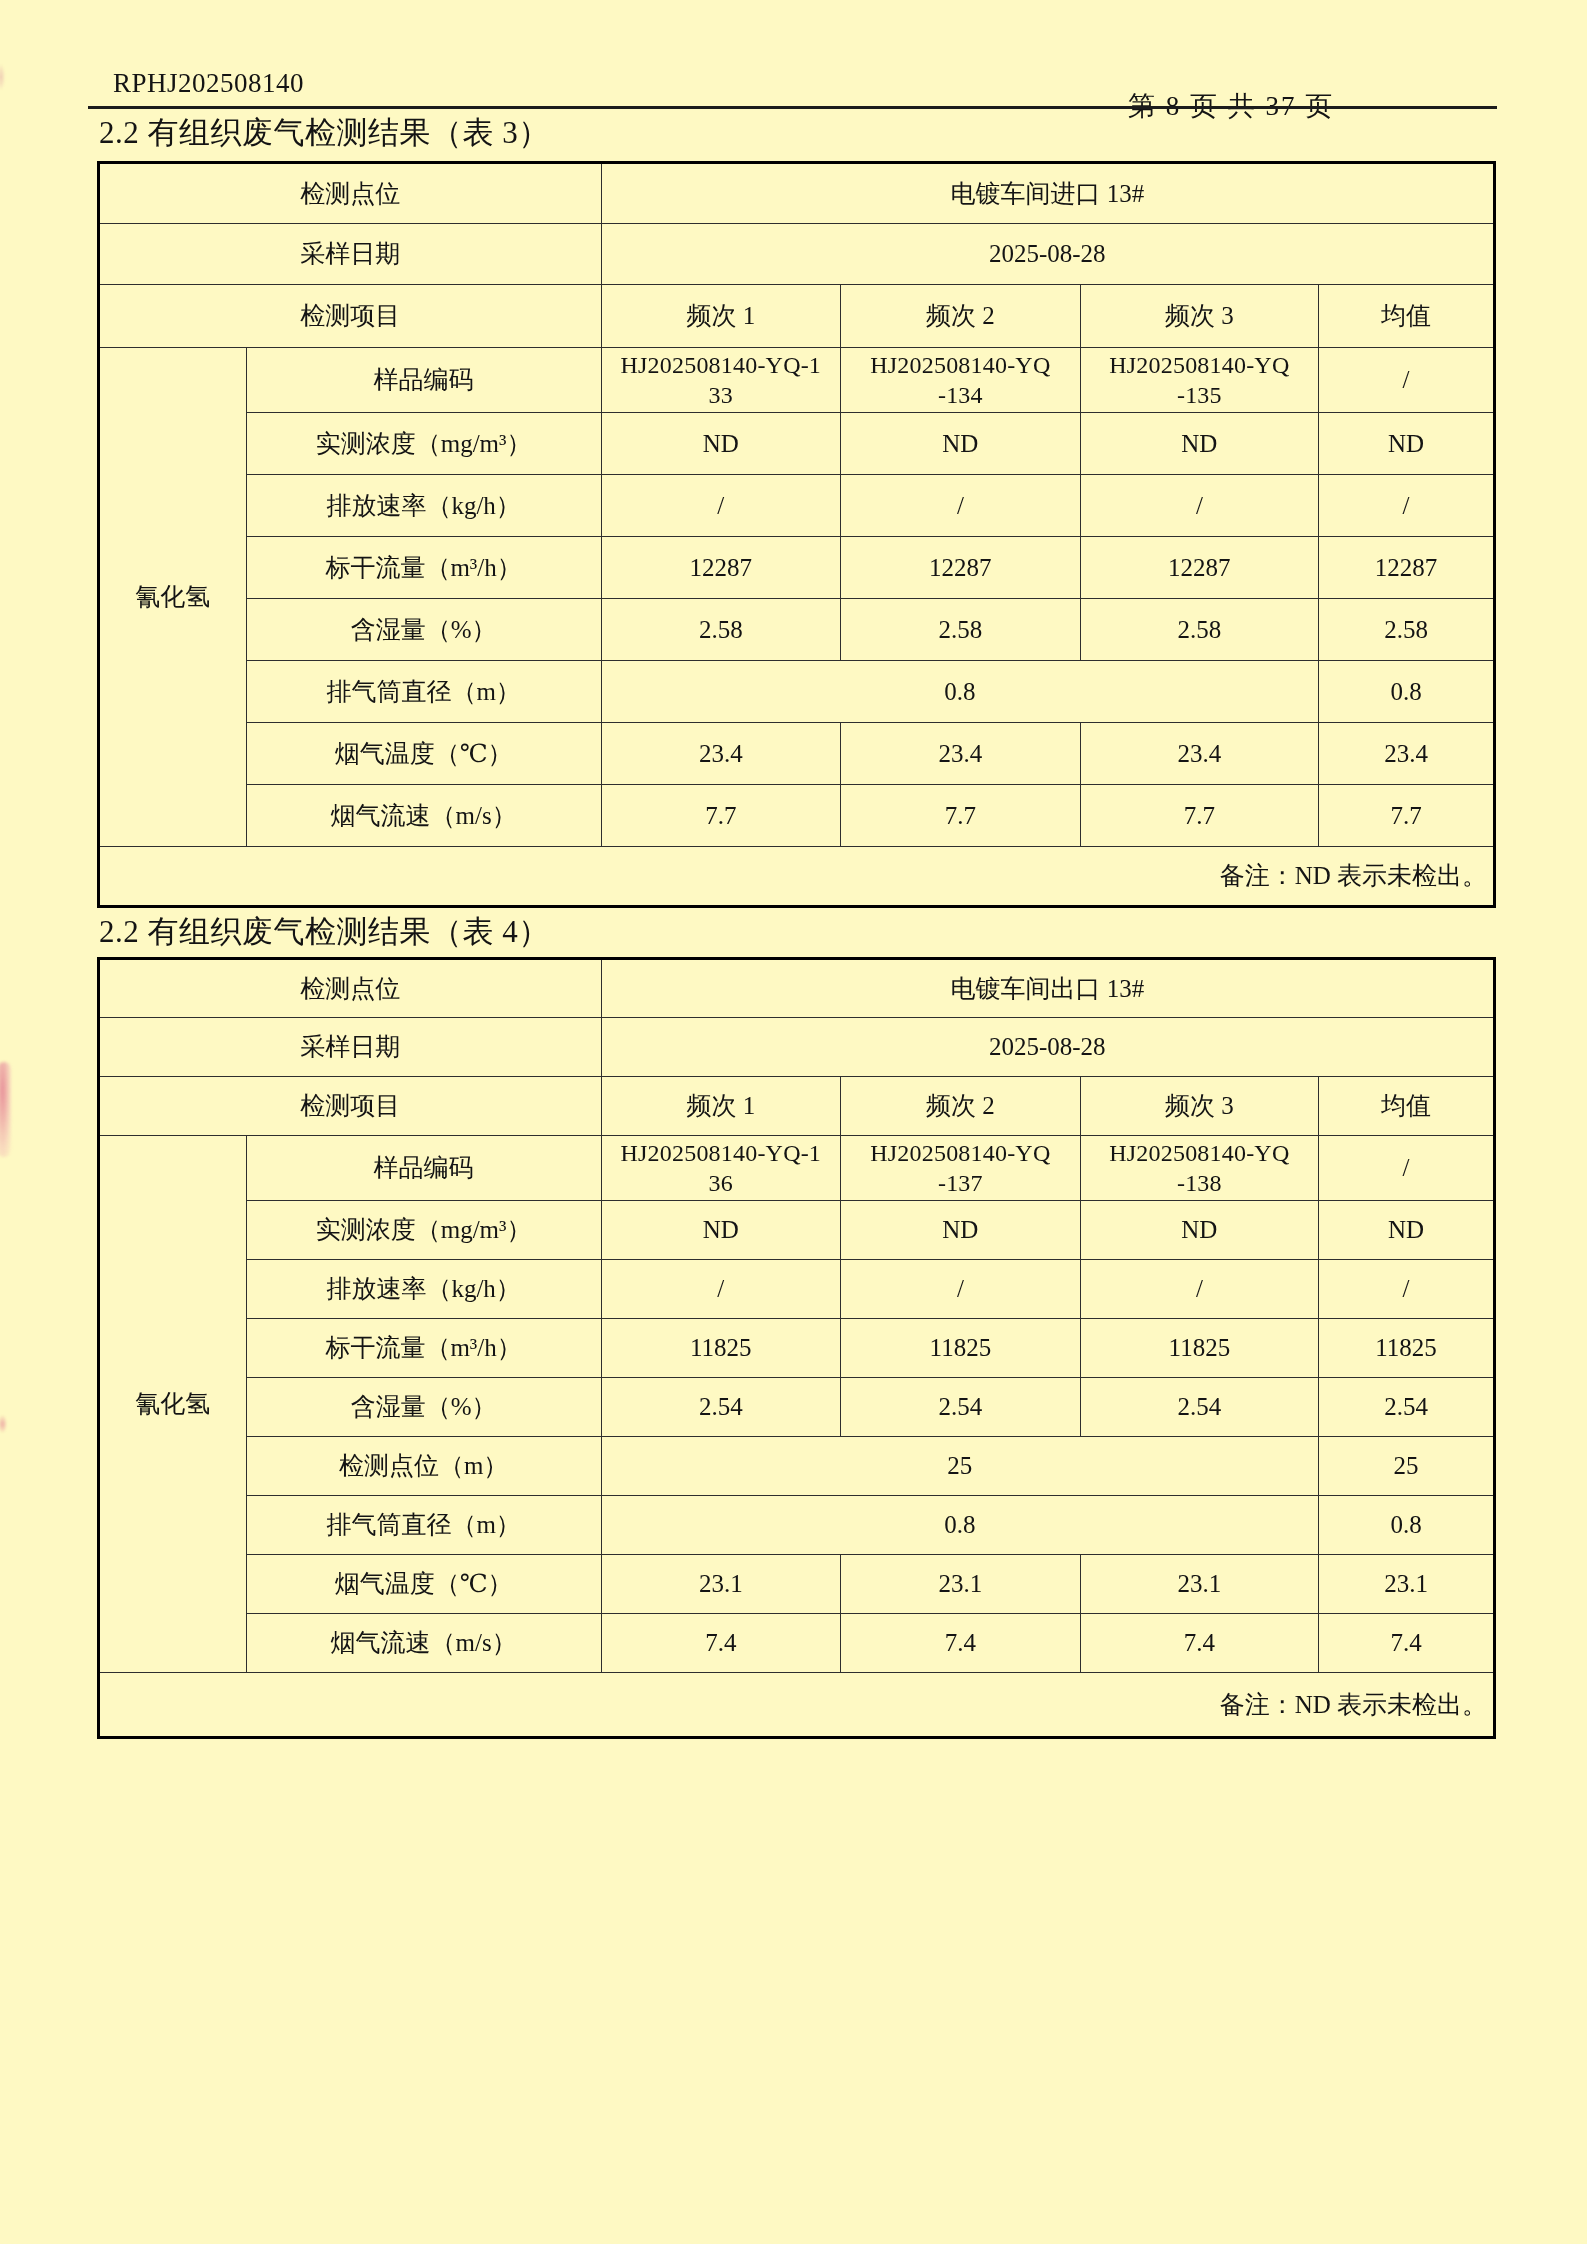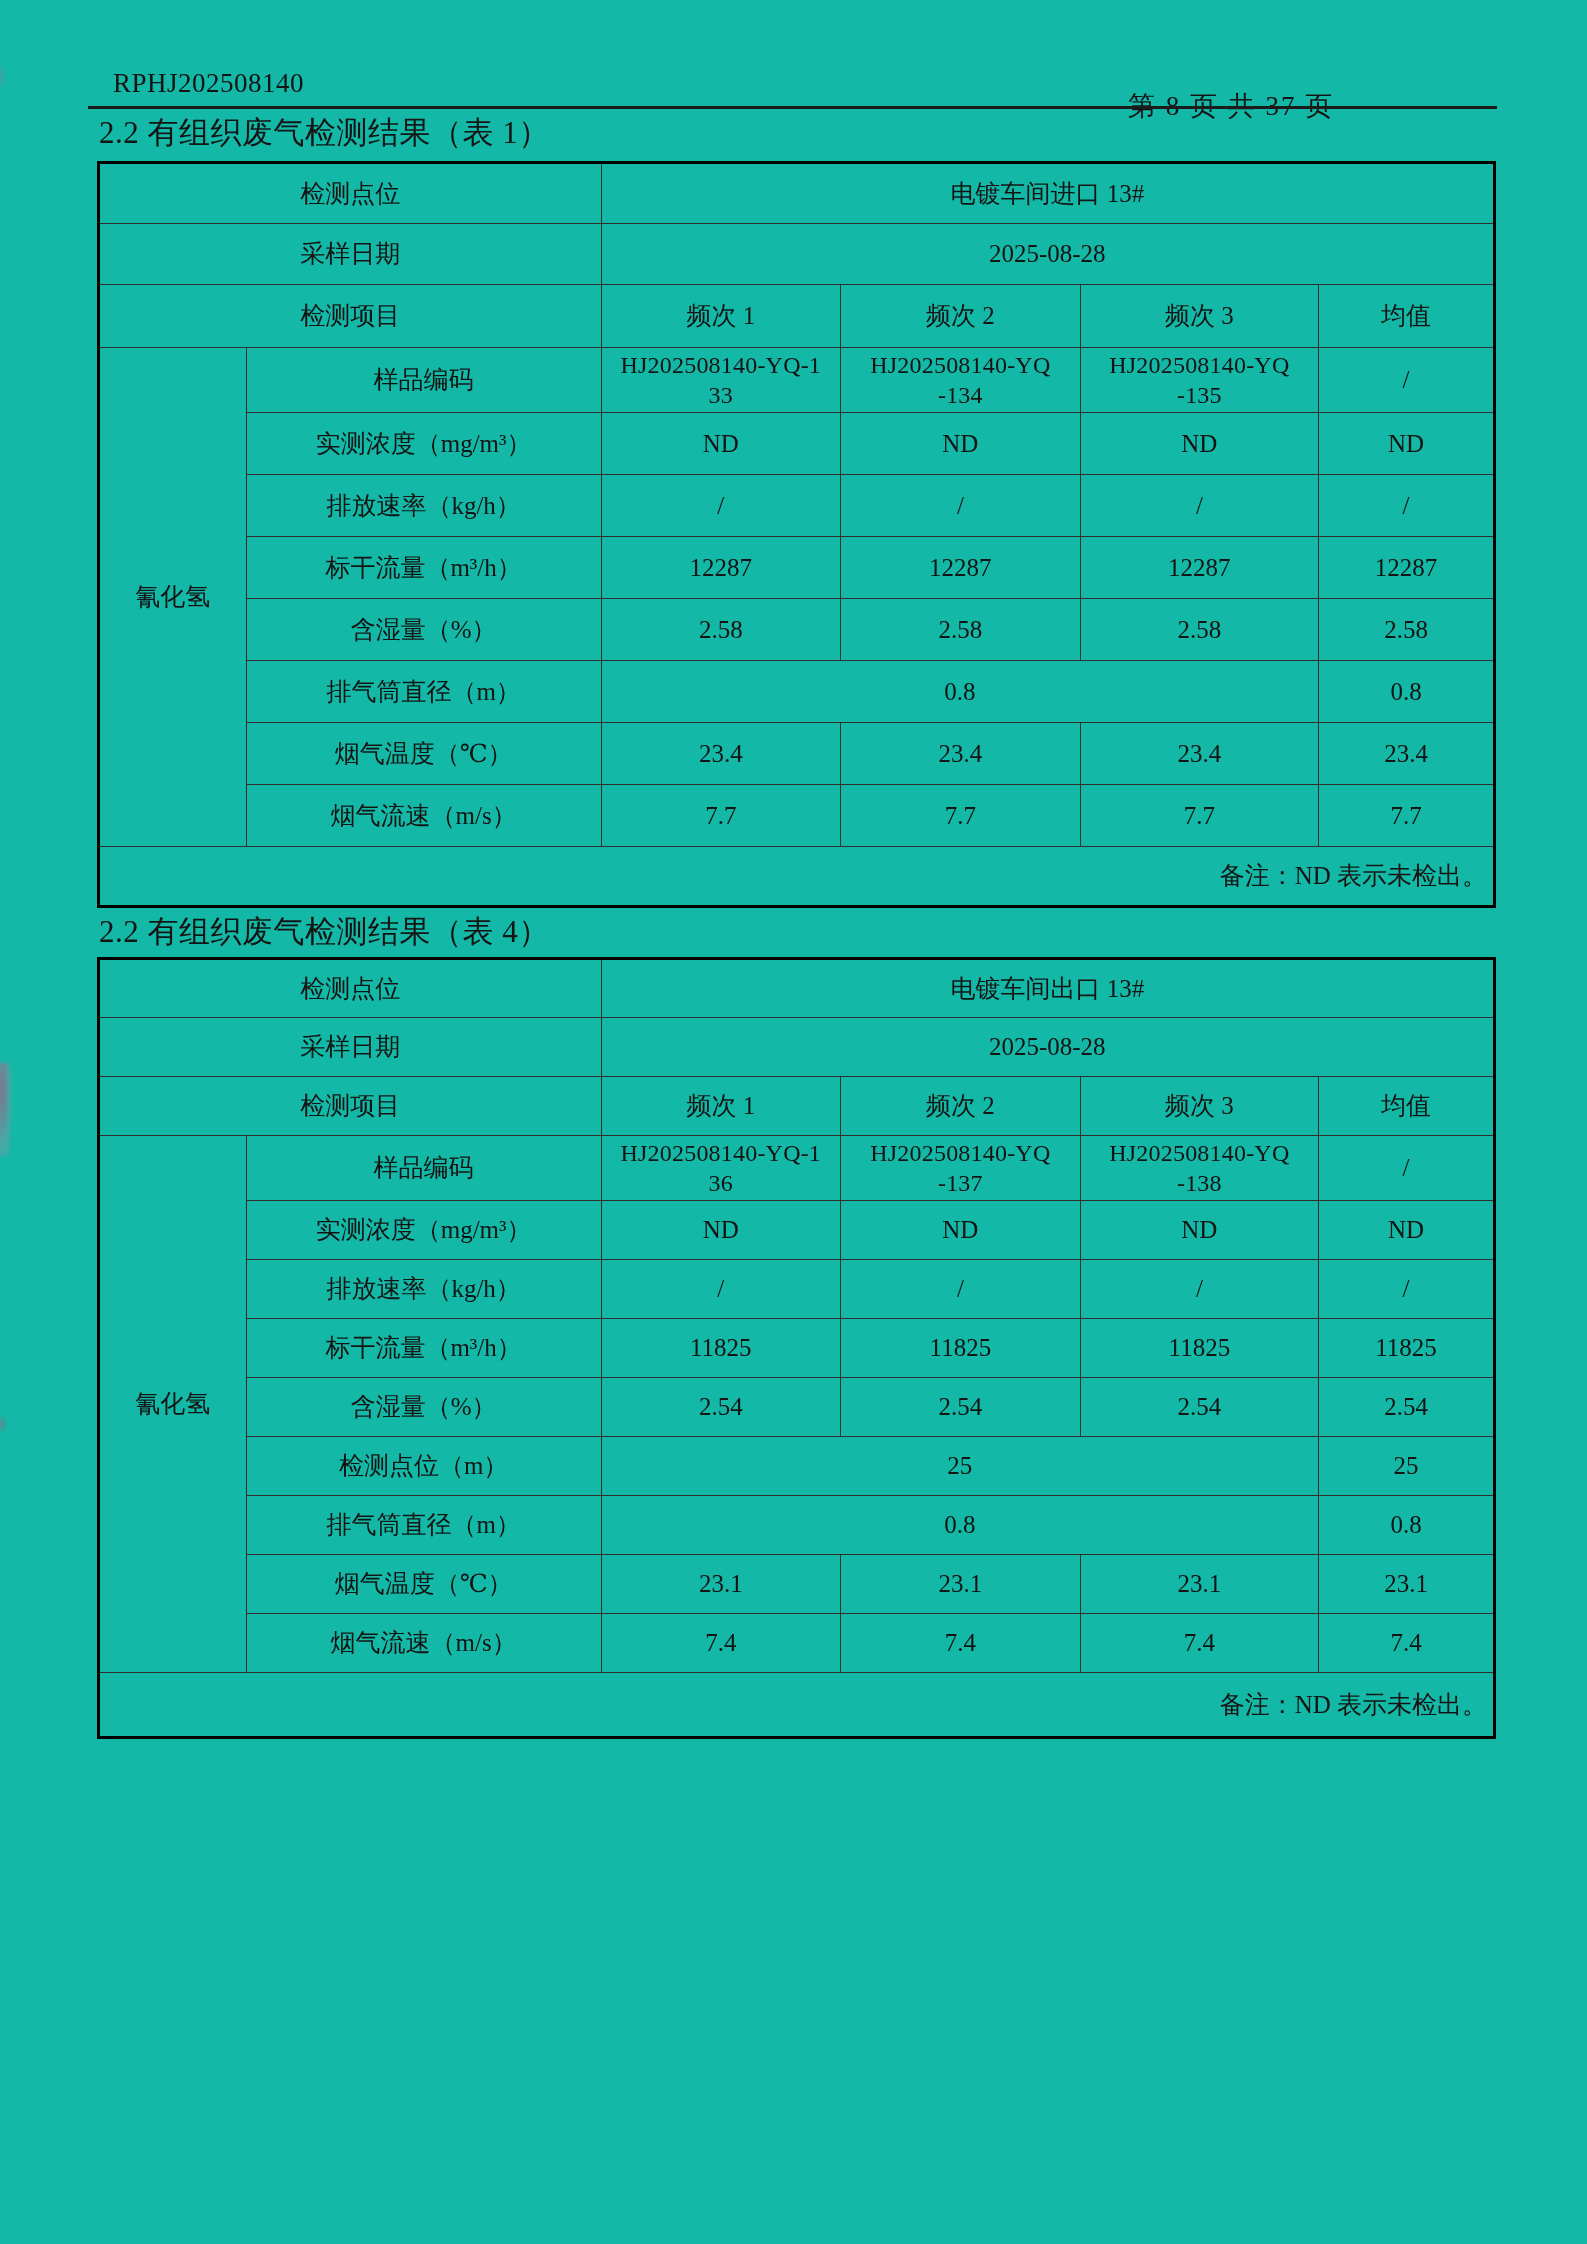"RPHJ202508140" .page { background: #14b8a6 -> #fef9c3 }
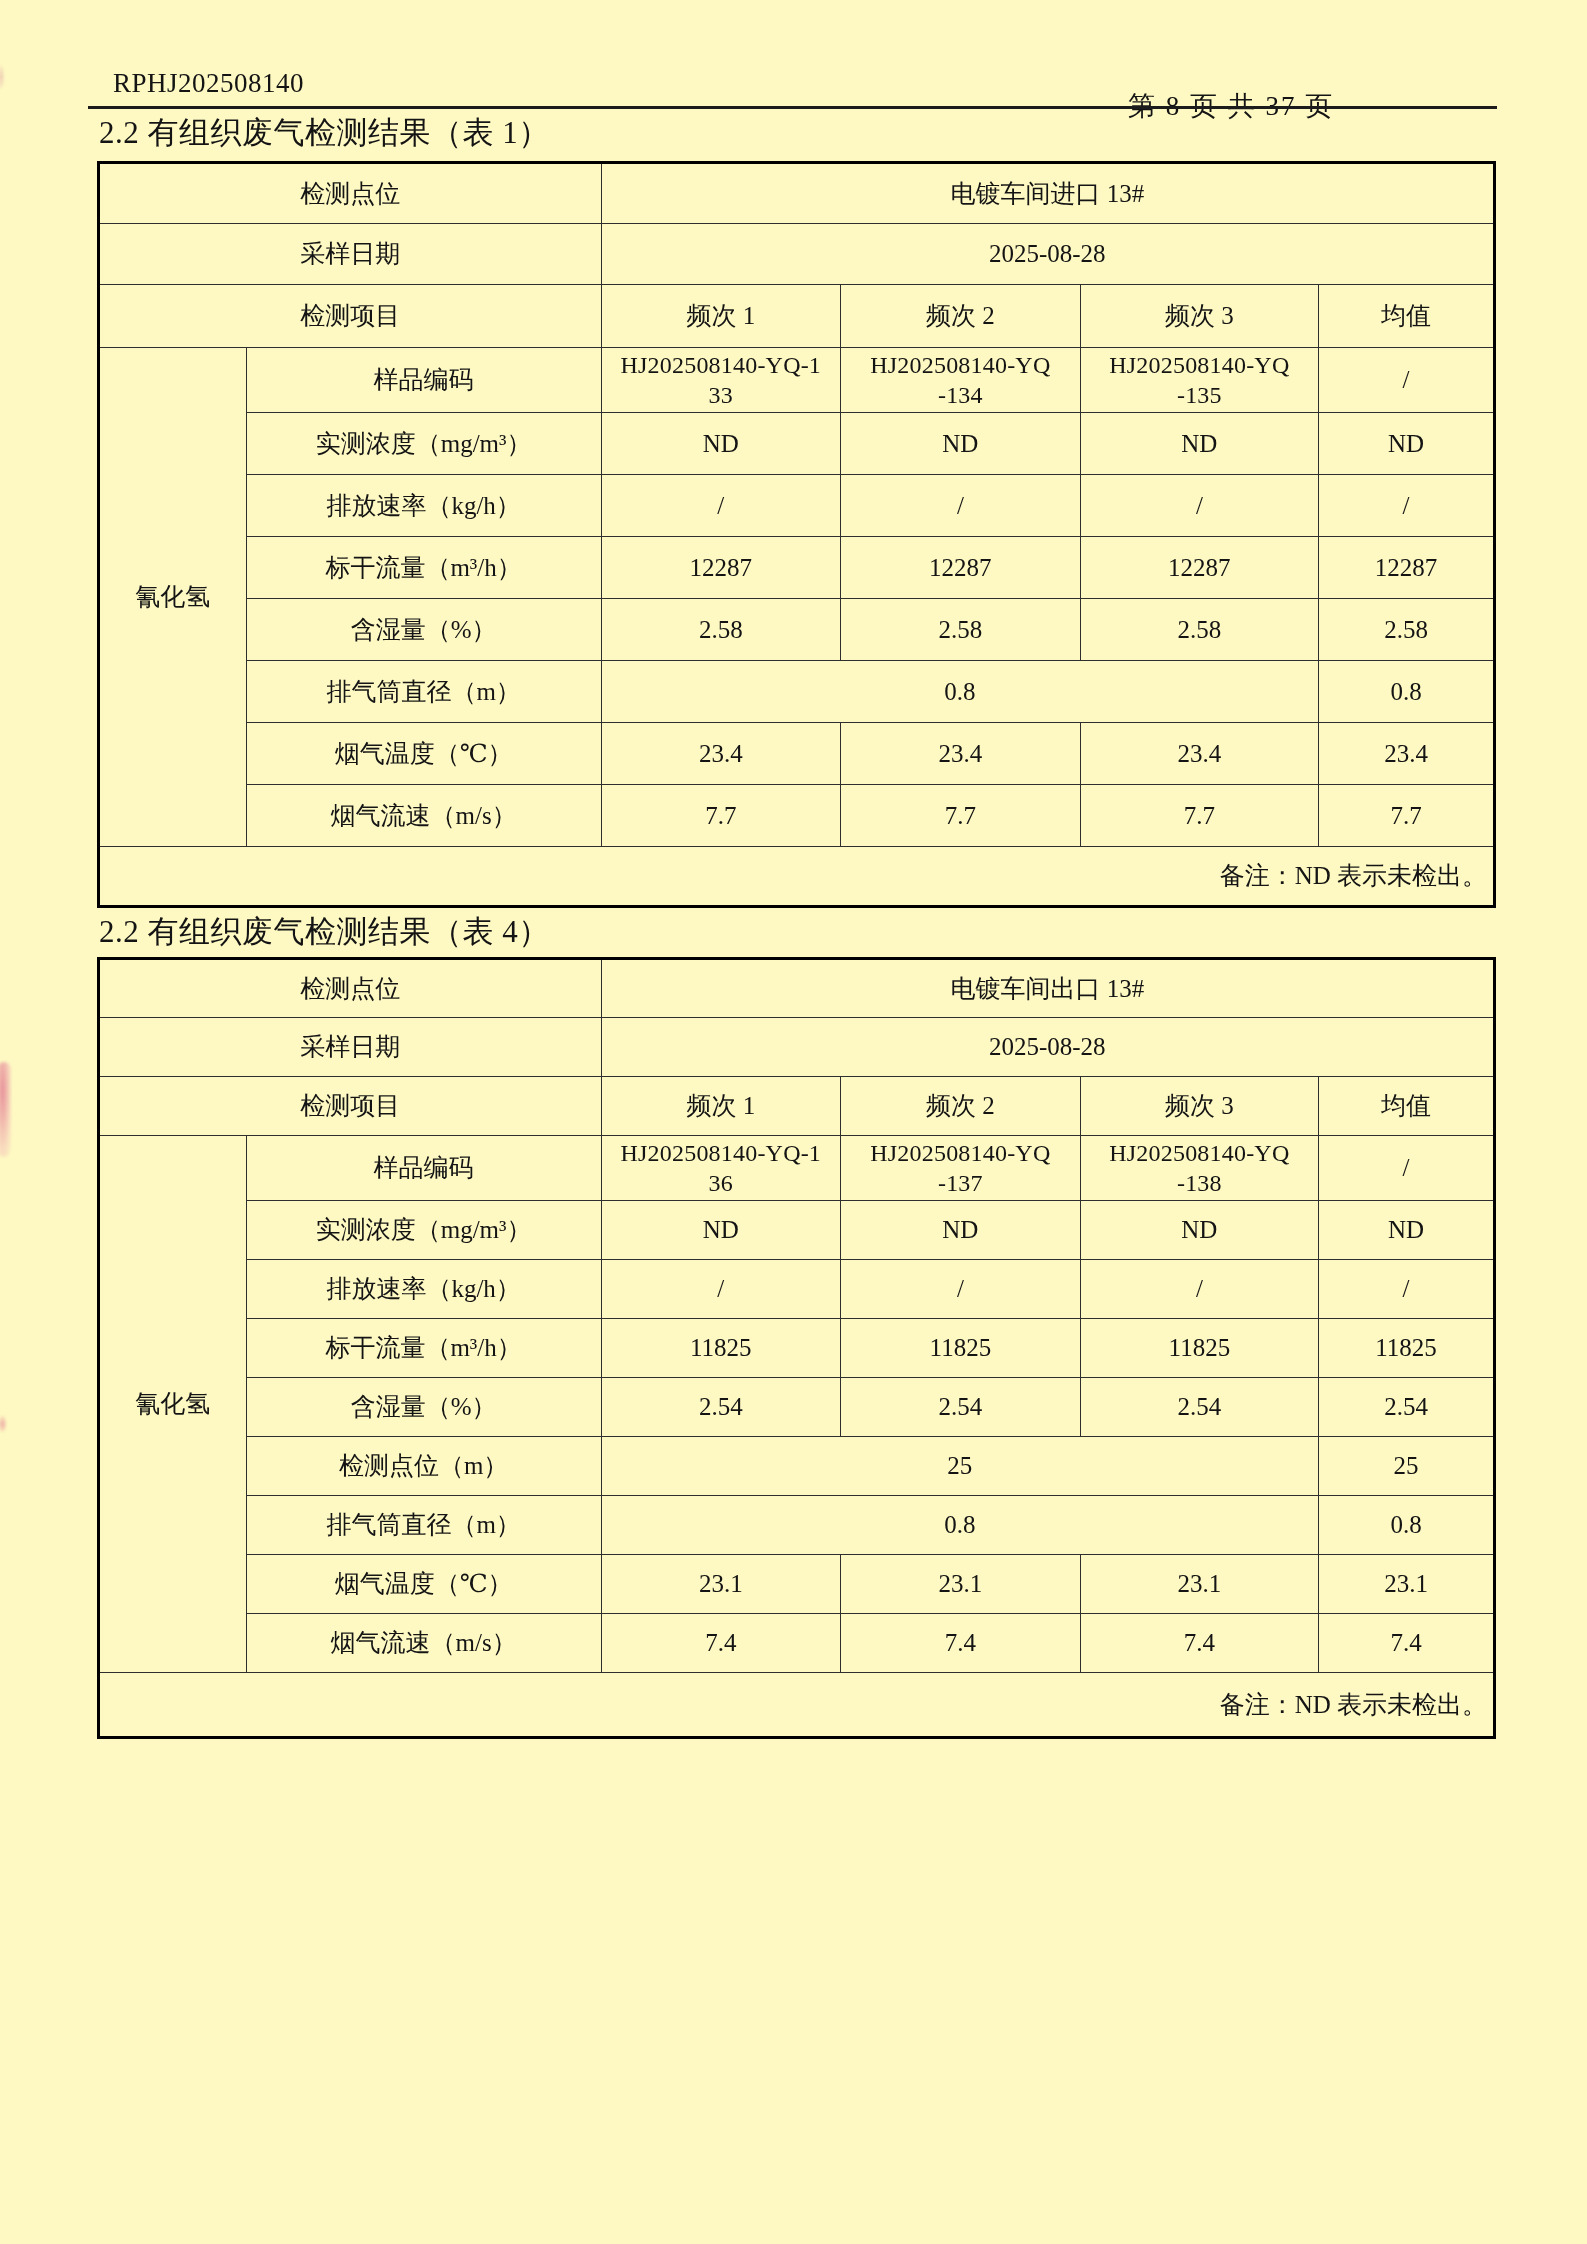"2.2 有组织废气检测结果（表 1）" div.sec-title { text: 1 -> 3 }
